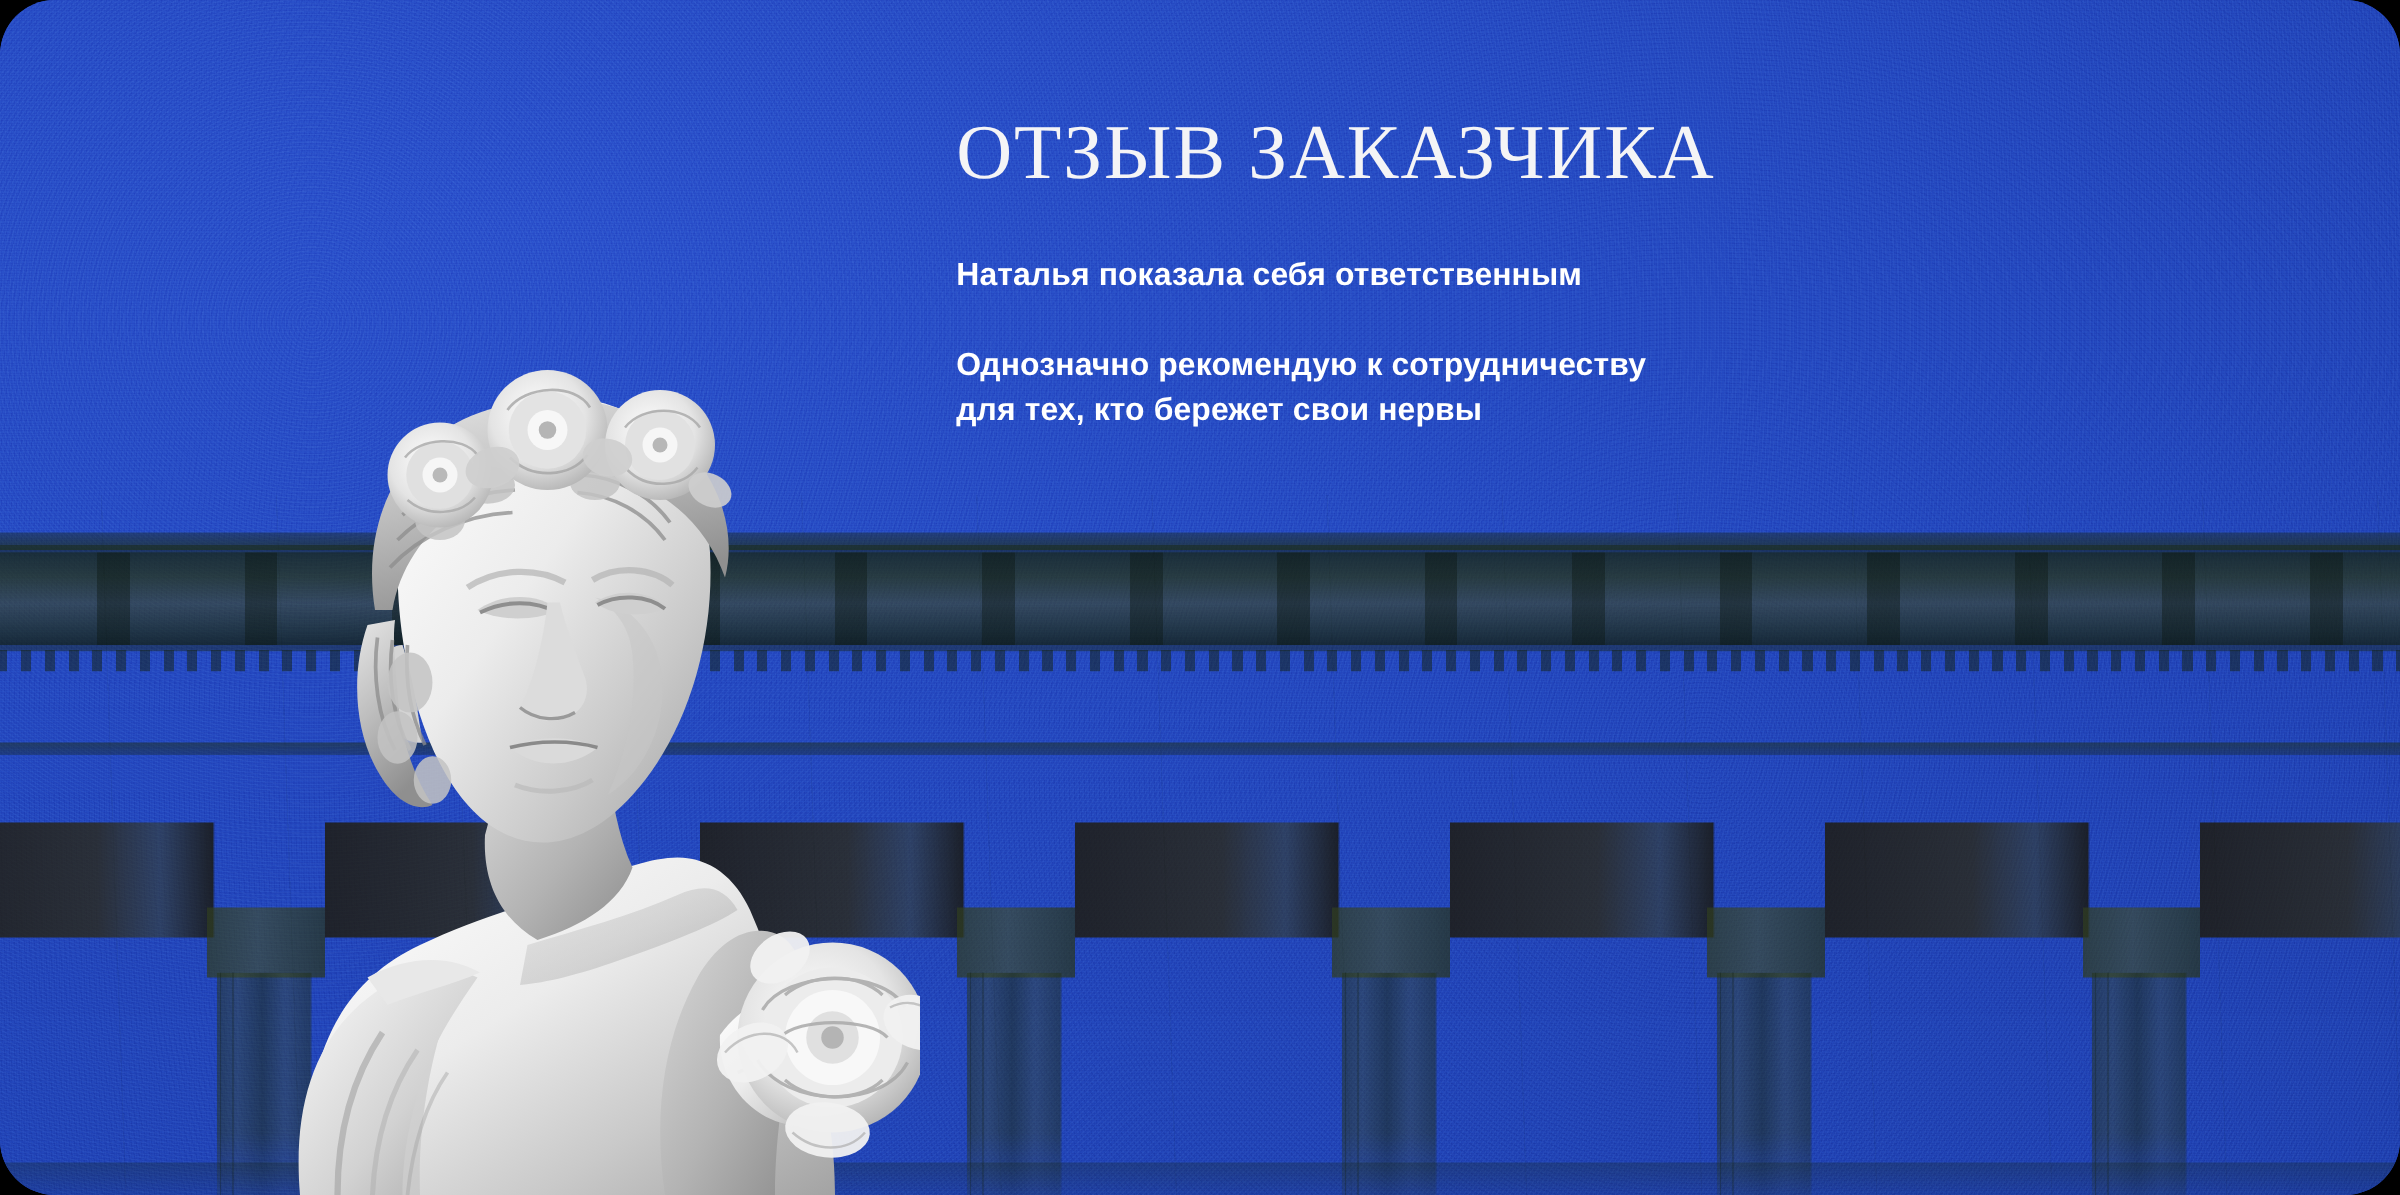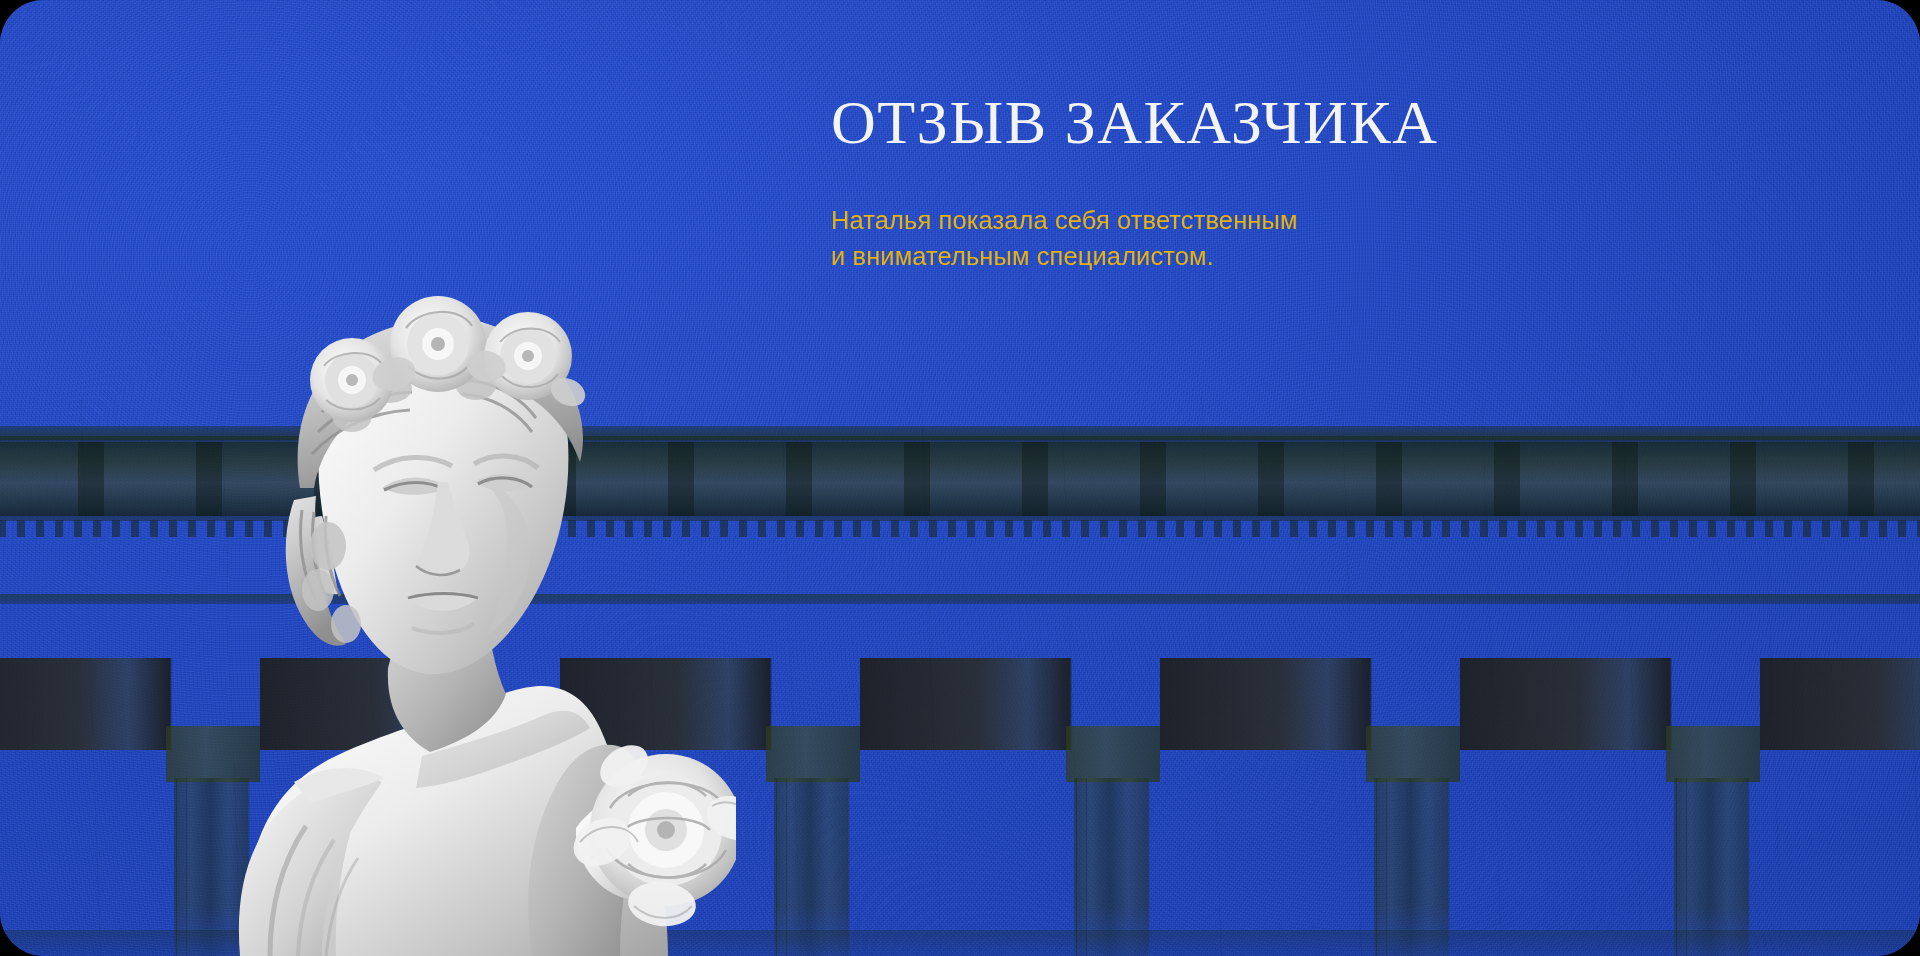"ОТЗЫВ ЗАКАЗЧИКА" .content { left: 831px -> 765px }
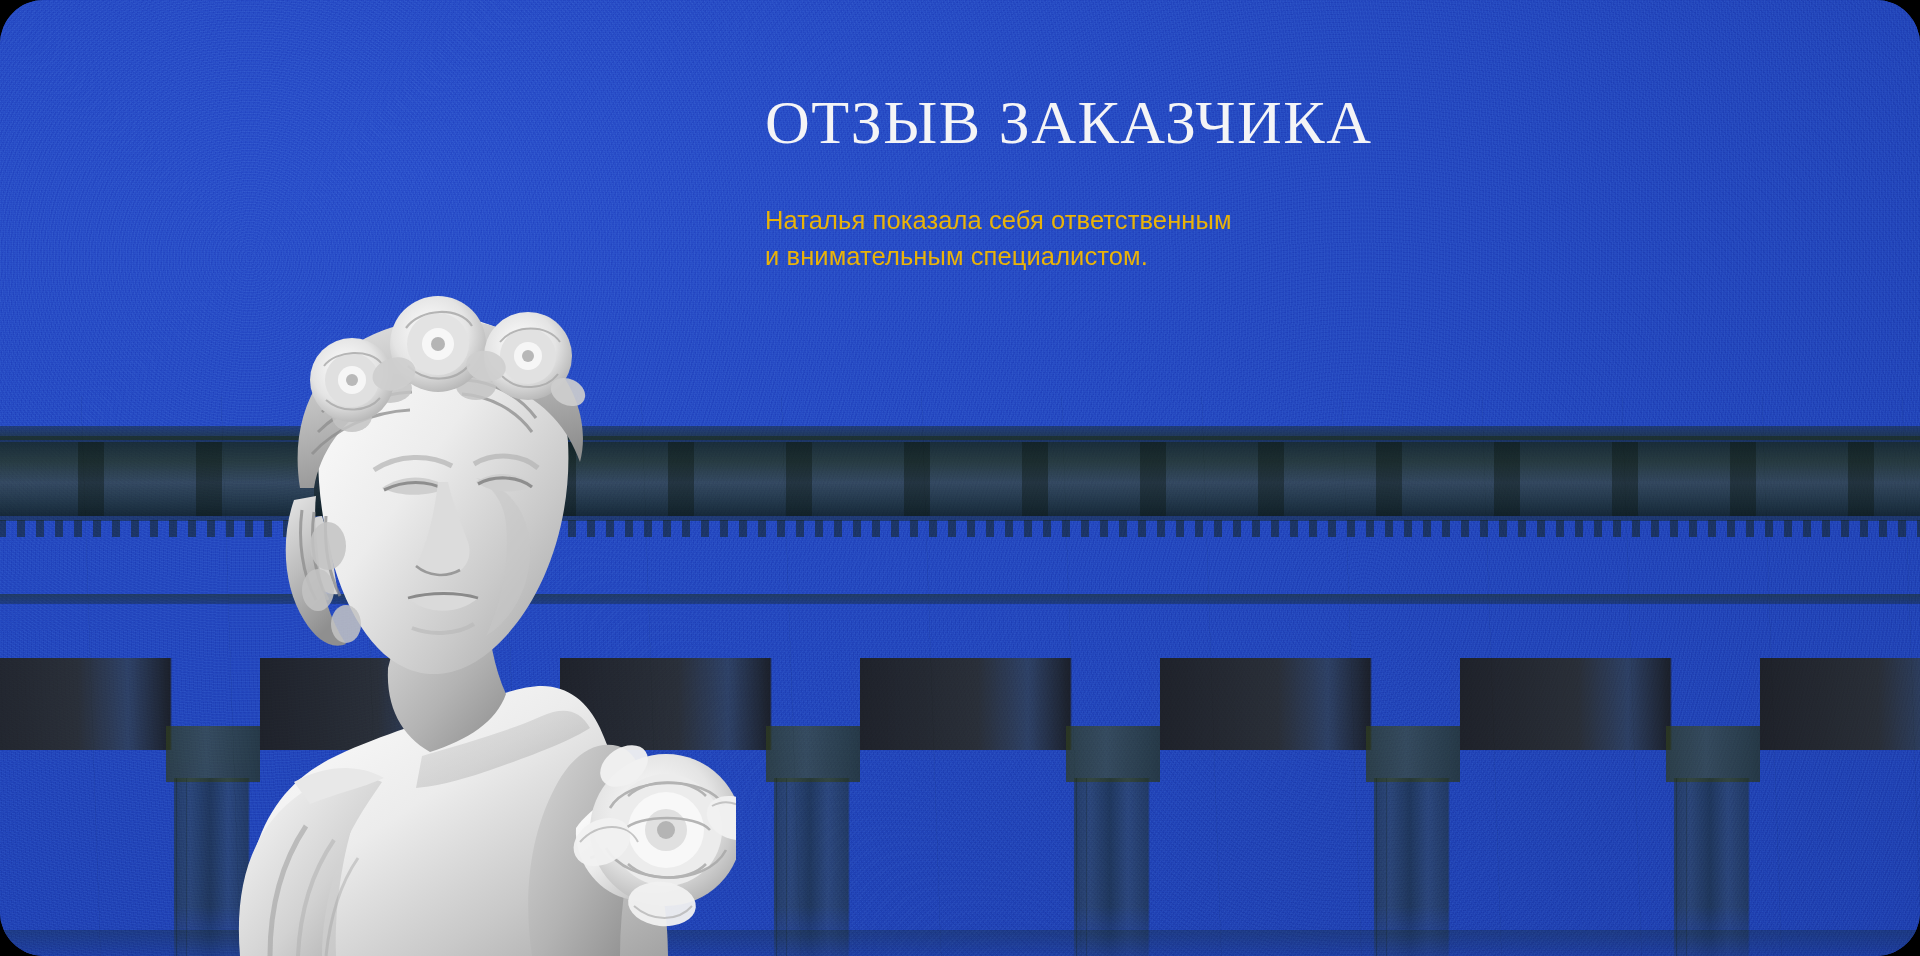"Наталья показала себя ответственным" .para { color: #eab308 -> #ffffff; font-weight: 400 -> 700 }
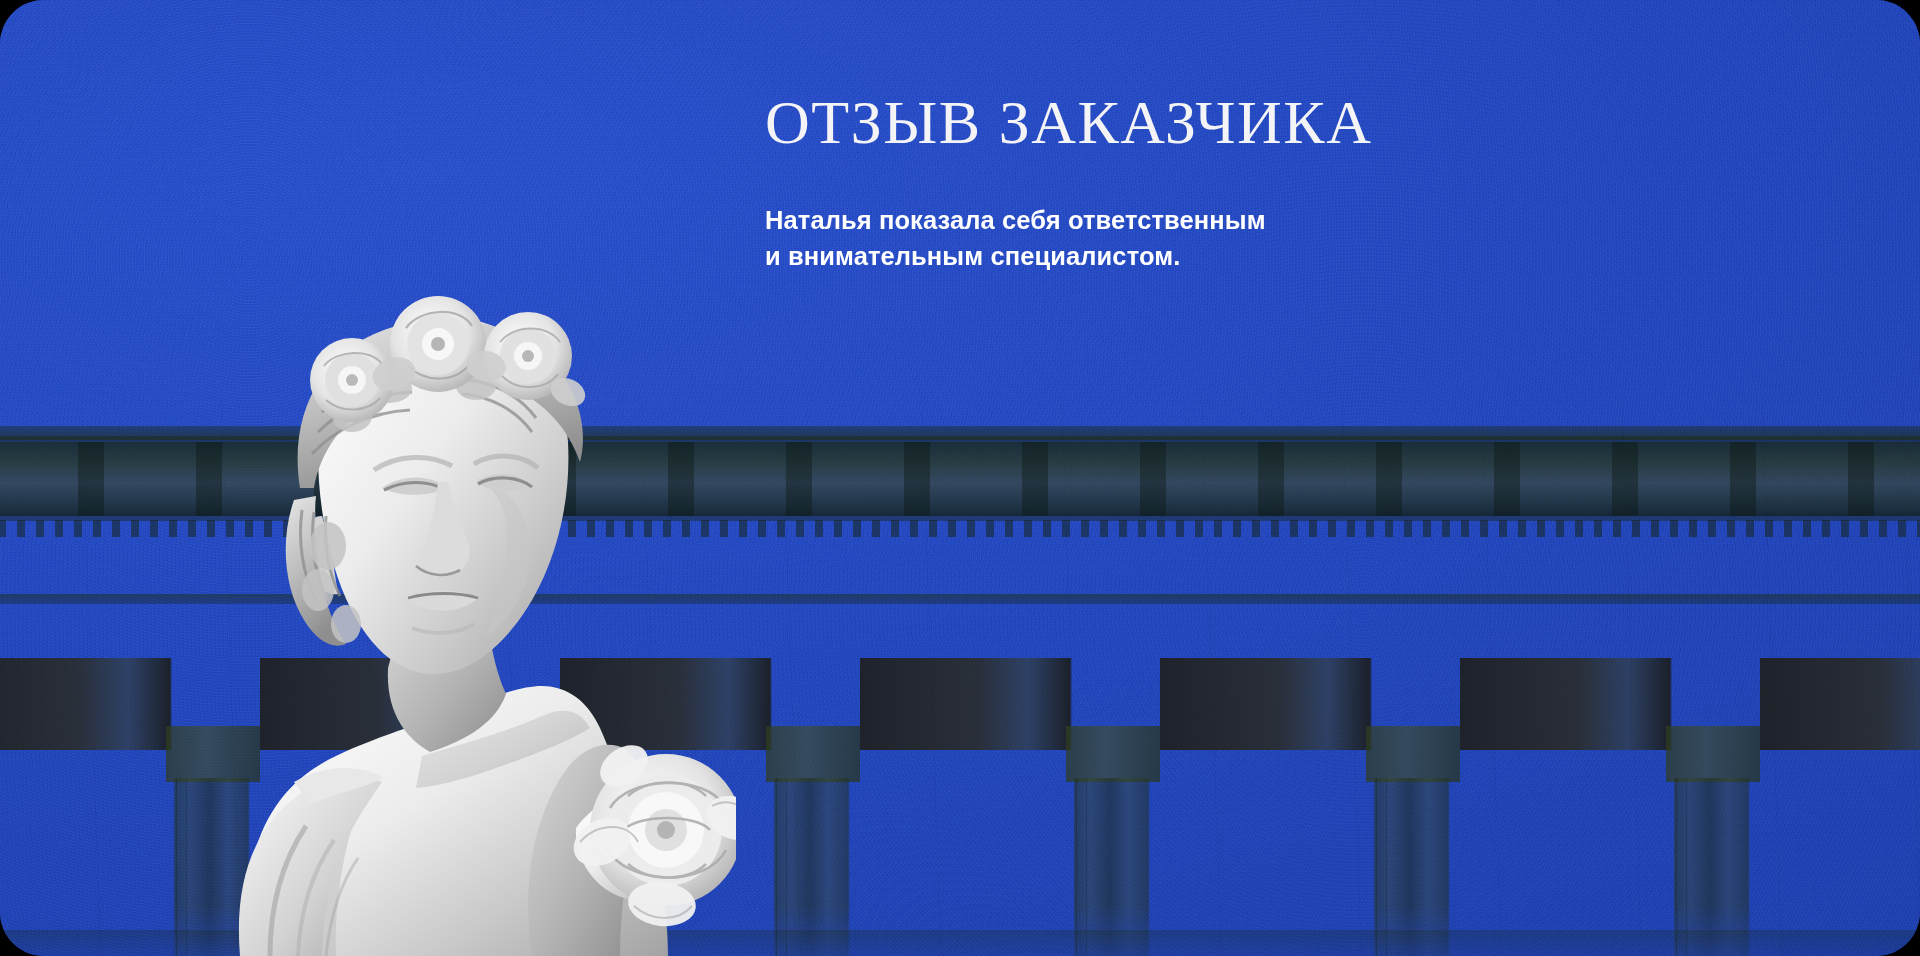"и внимательным специалистом." span.line { html: <span>и внимательным специалистом.</span> -> none }
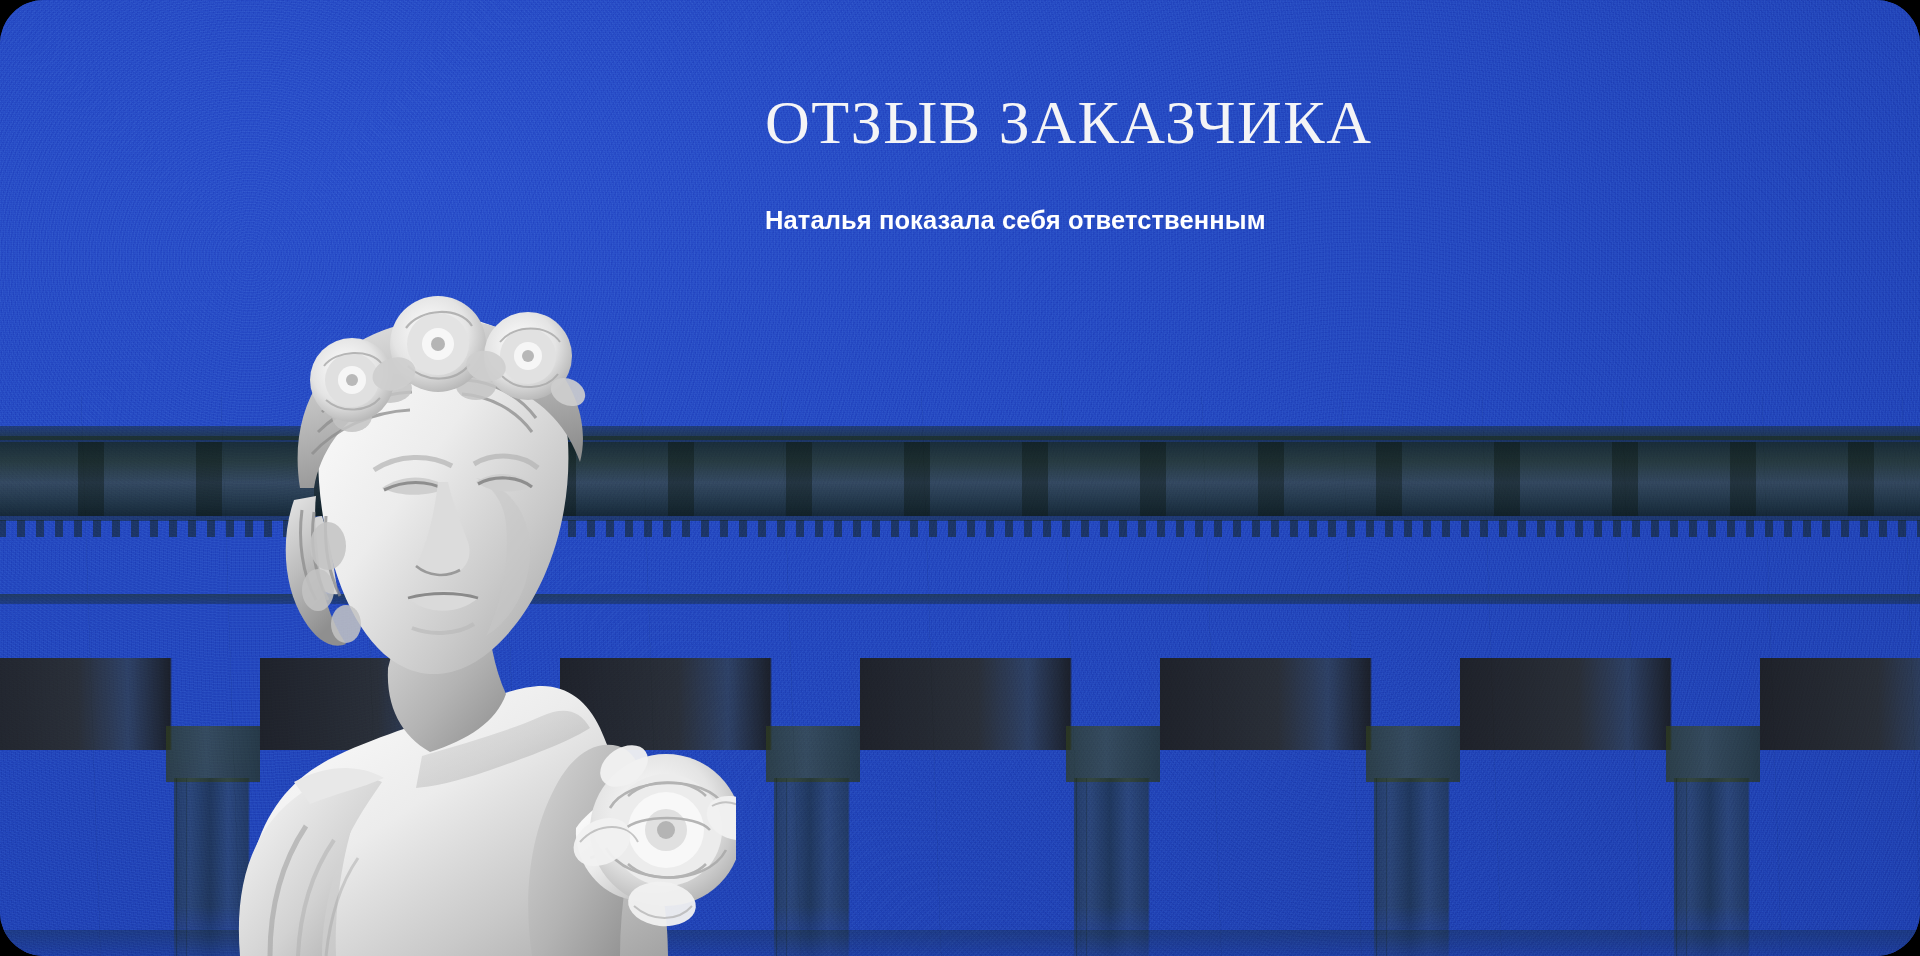"Однозначно рекомендую к сотрудничеству" p.para { html: none -> <p> <span>Однозначно рекомендую к сотрудничеству</span> <span>для тех, кто бережет свои нервы</span> </p> }
